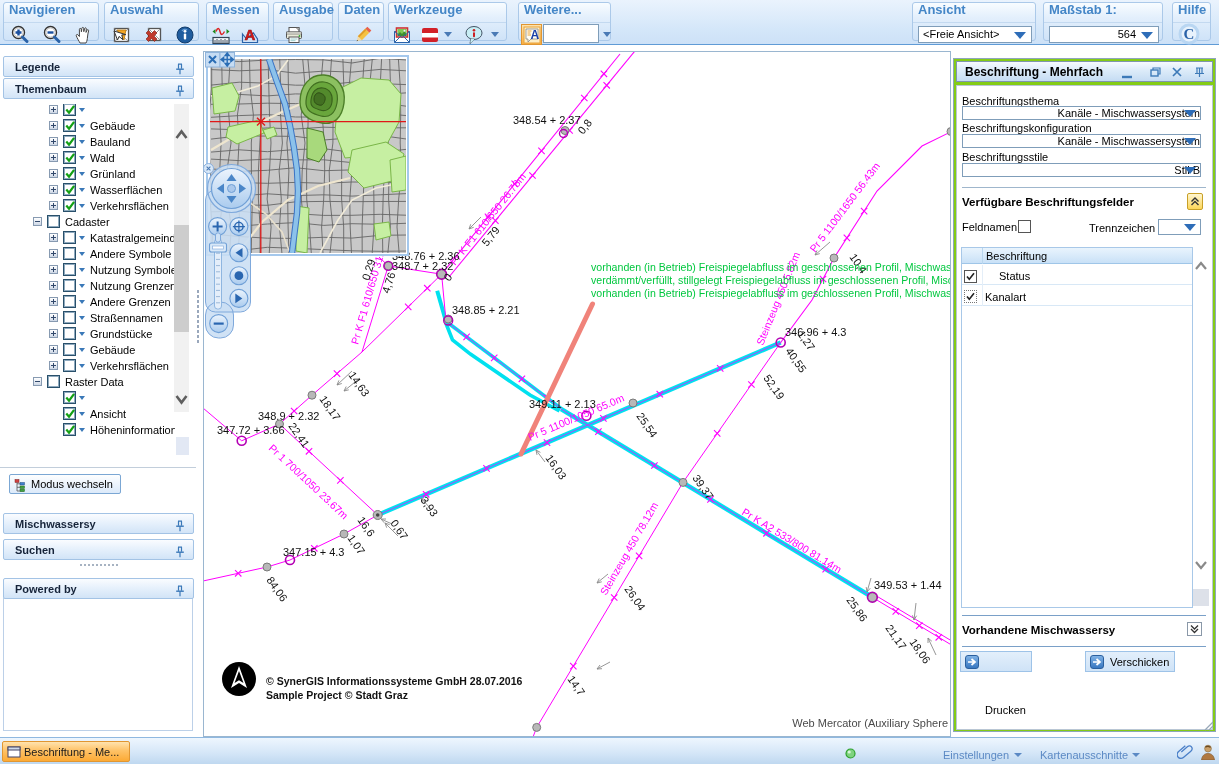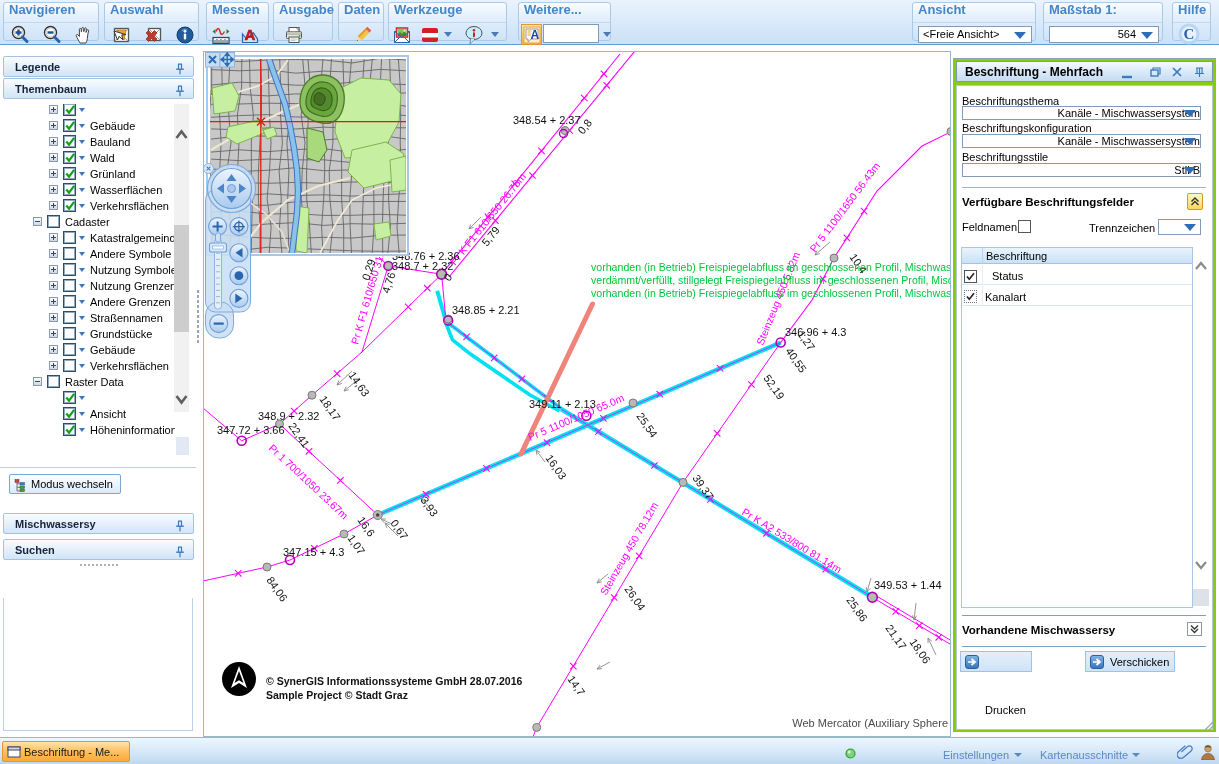"Status" div.rlbl { left: 38px -> 45px }
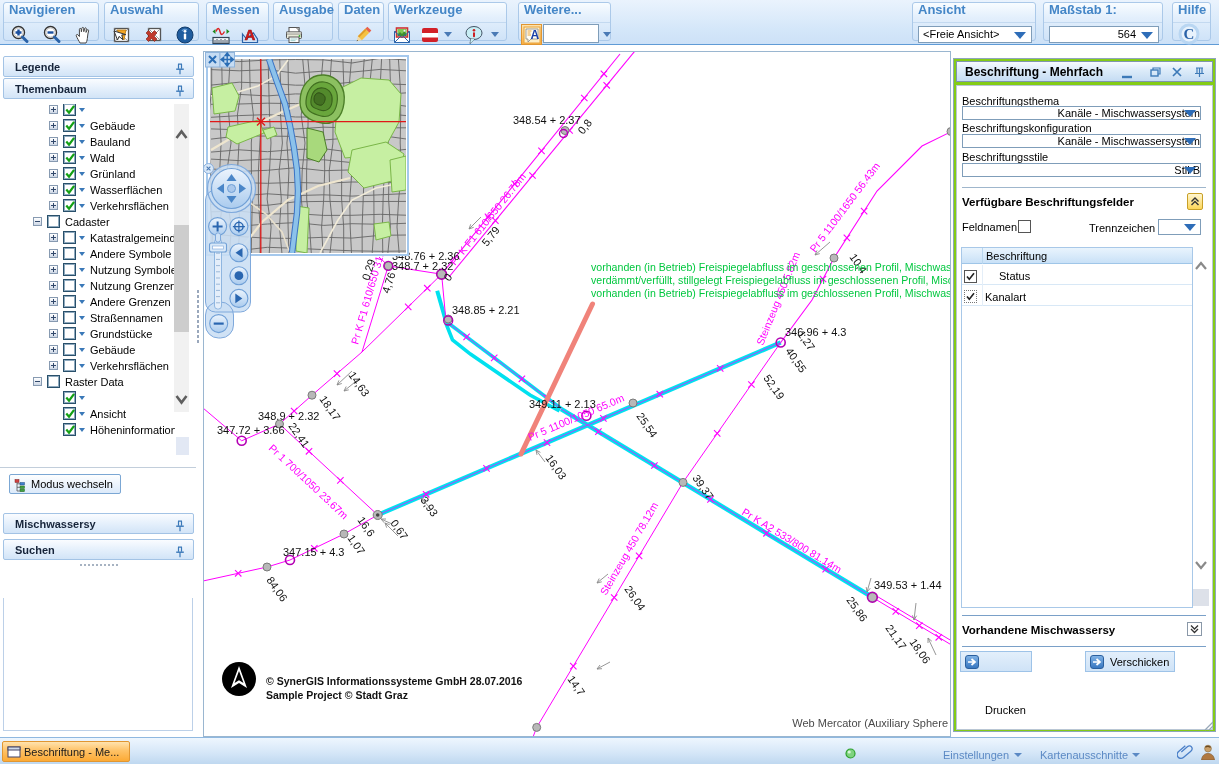"Powered by" div.hdr { html: none -> <div> <b>Powered by</b> <span><svg> <g> <path></path> <path></path> <path></path> </g> </svg></span> </div> }
